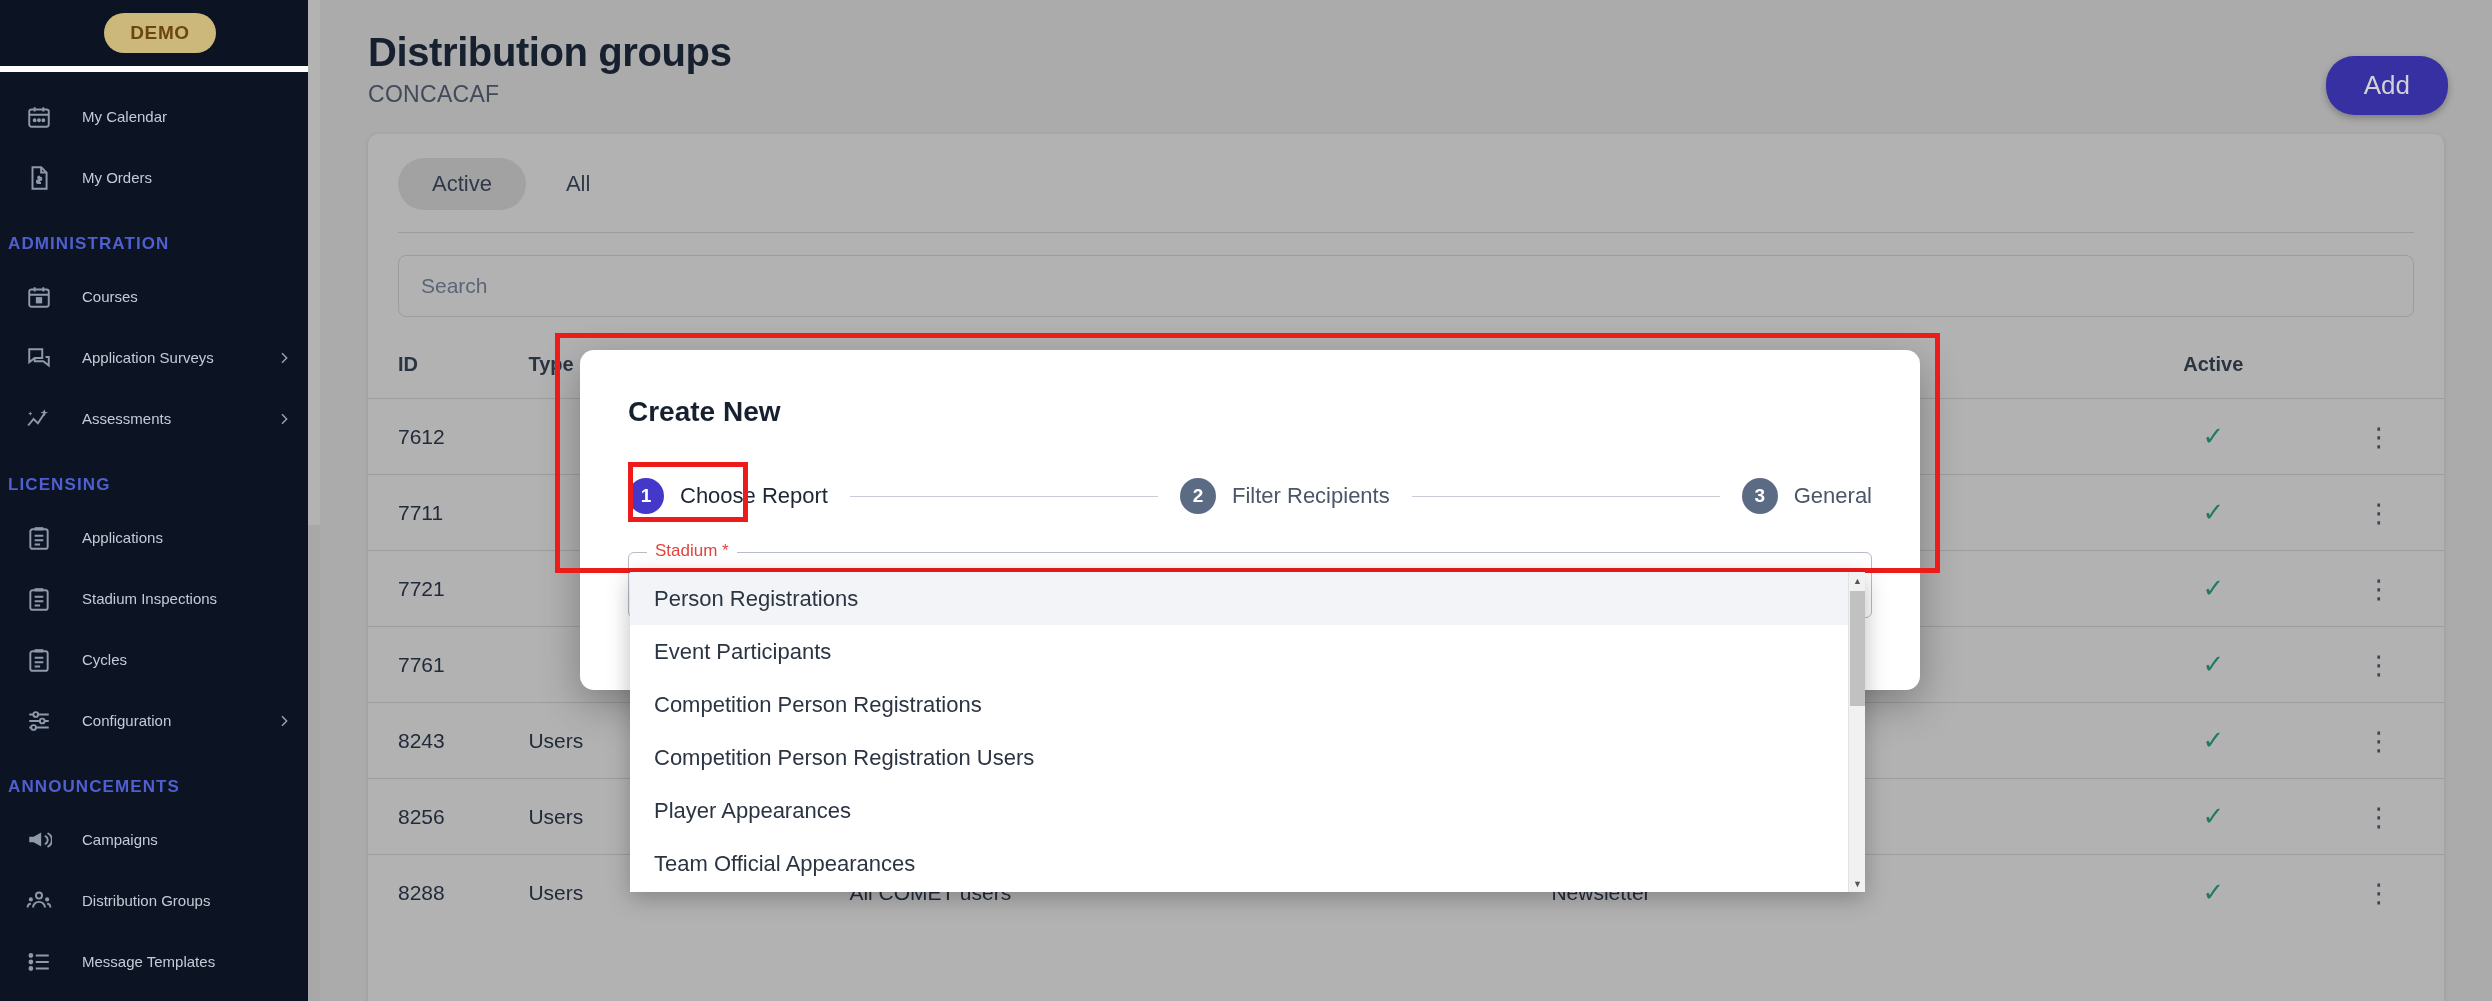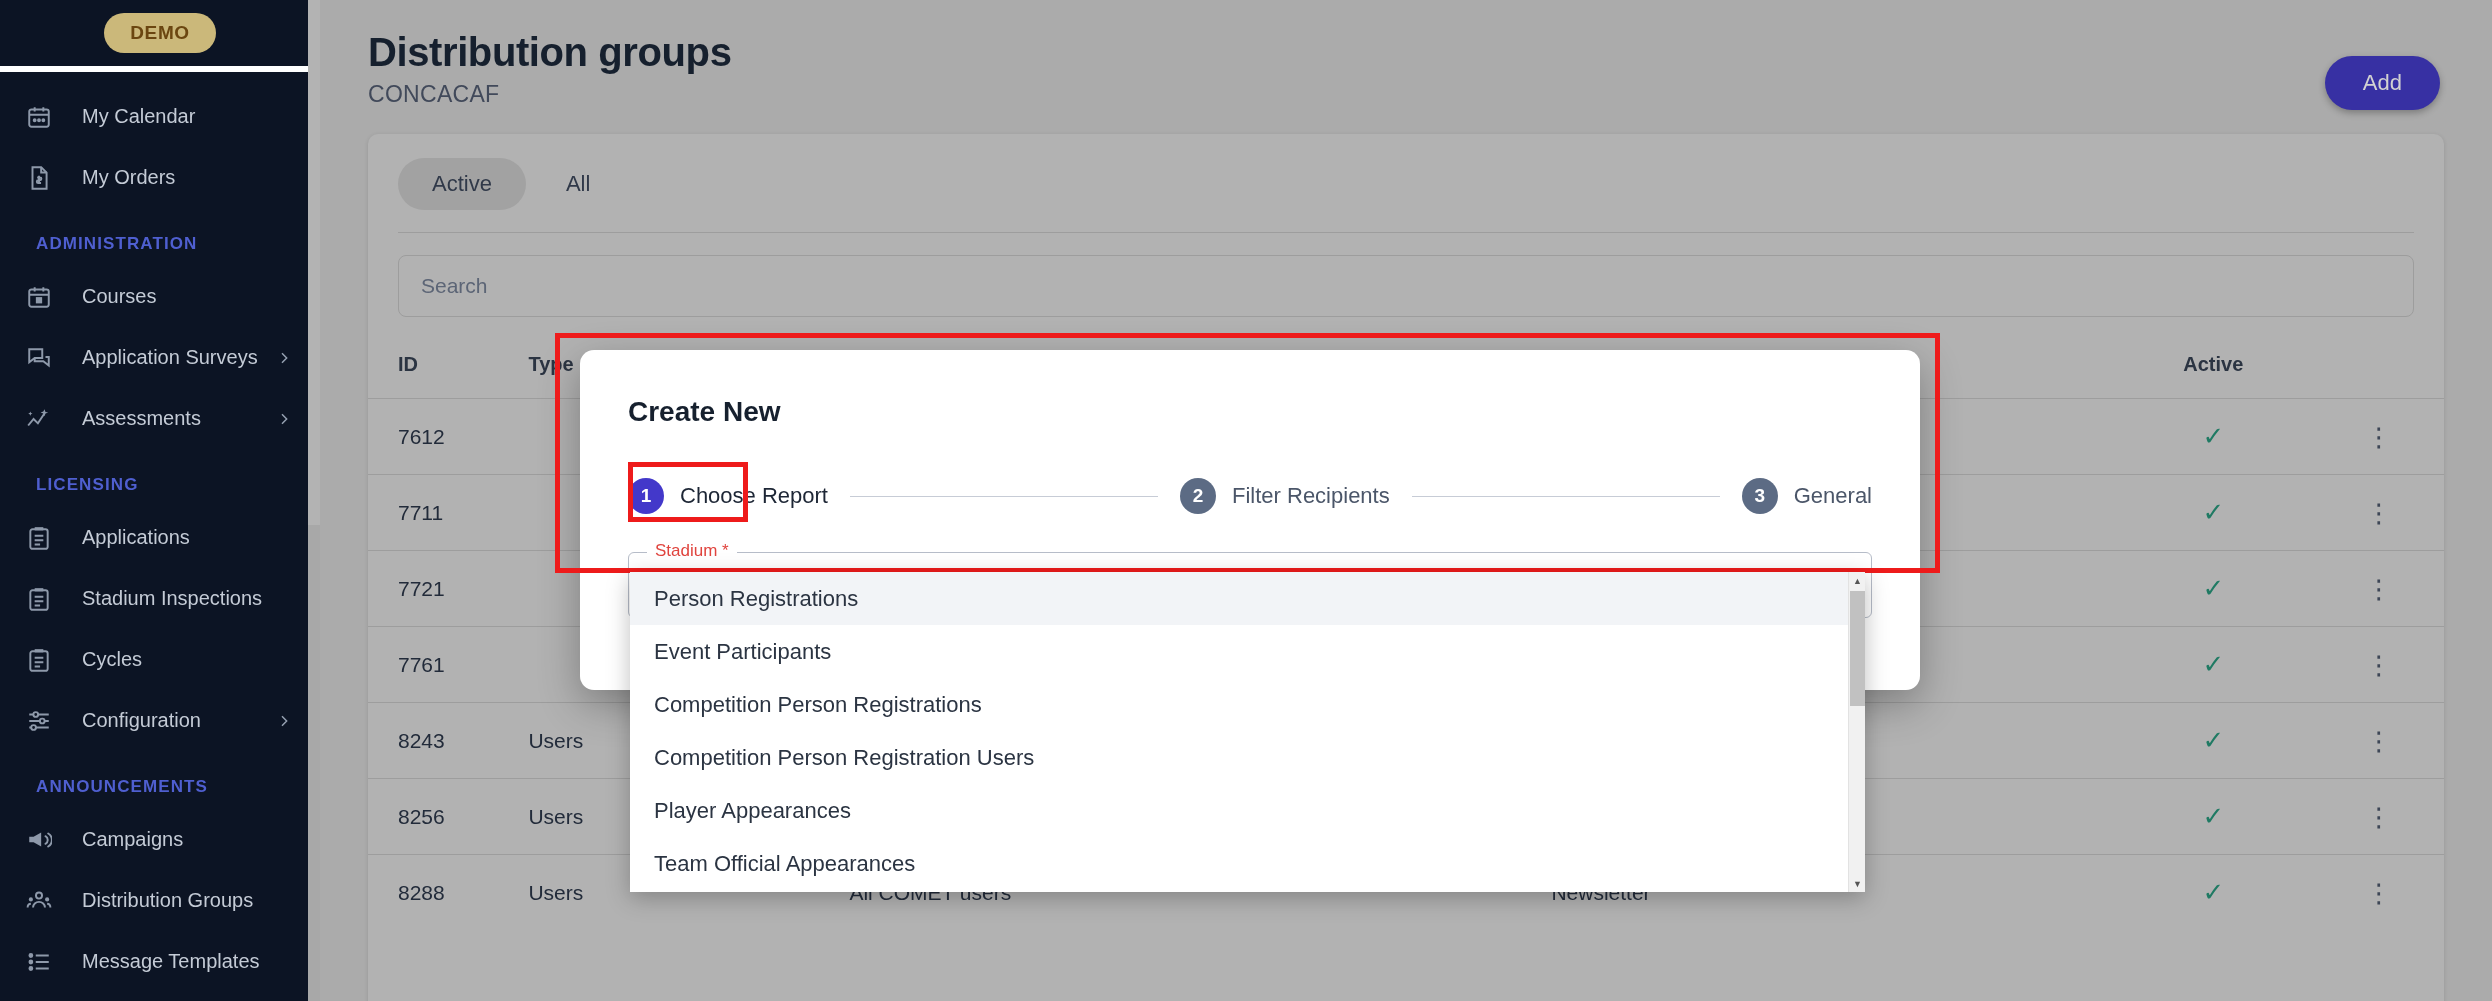"Add" #add-button { font-size: 22px -> 26px; right: 52px -> 44px }
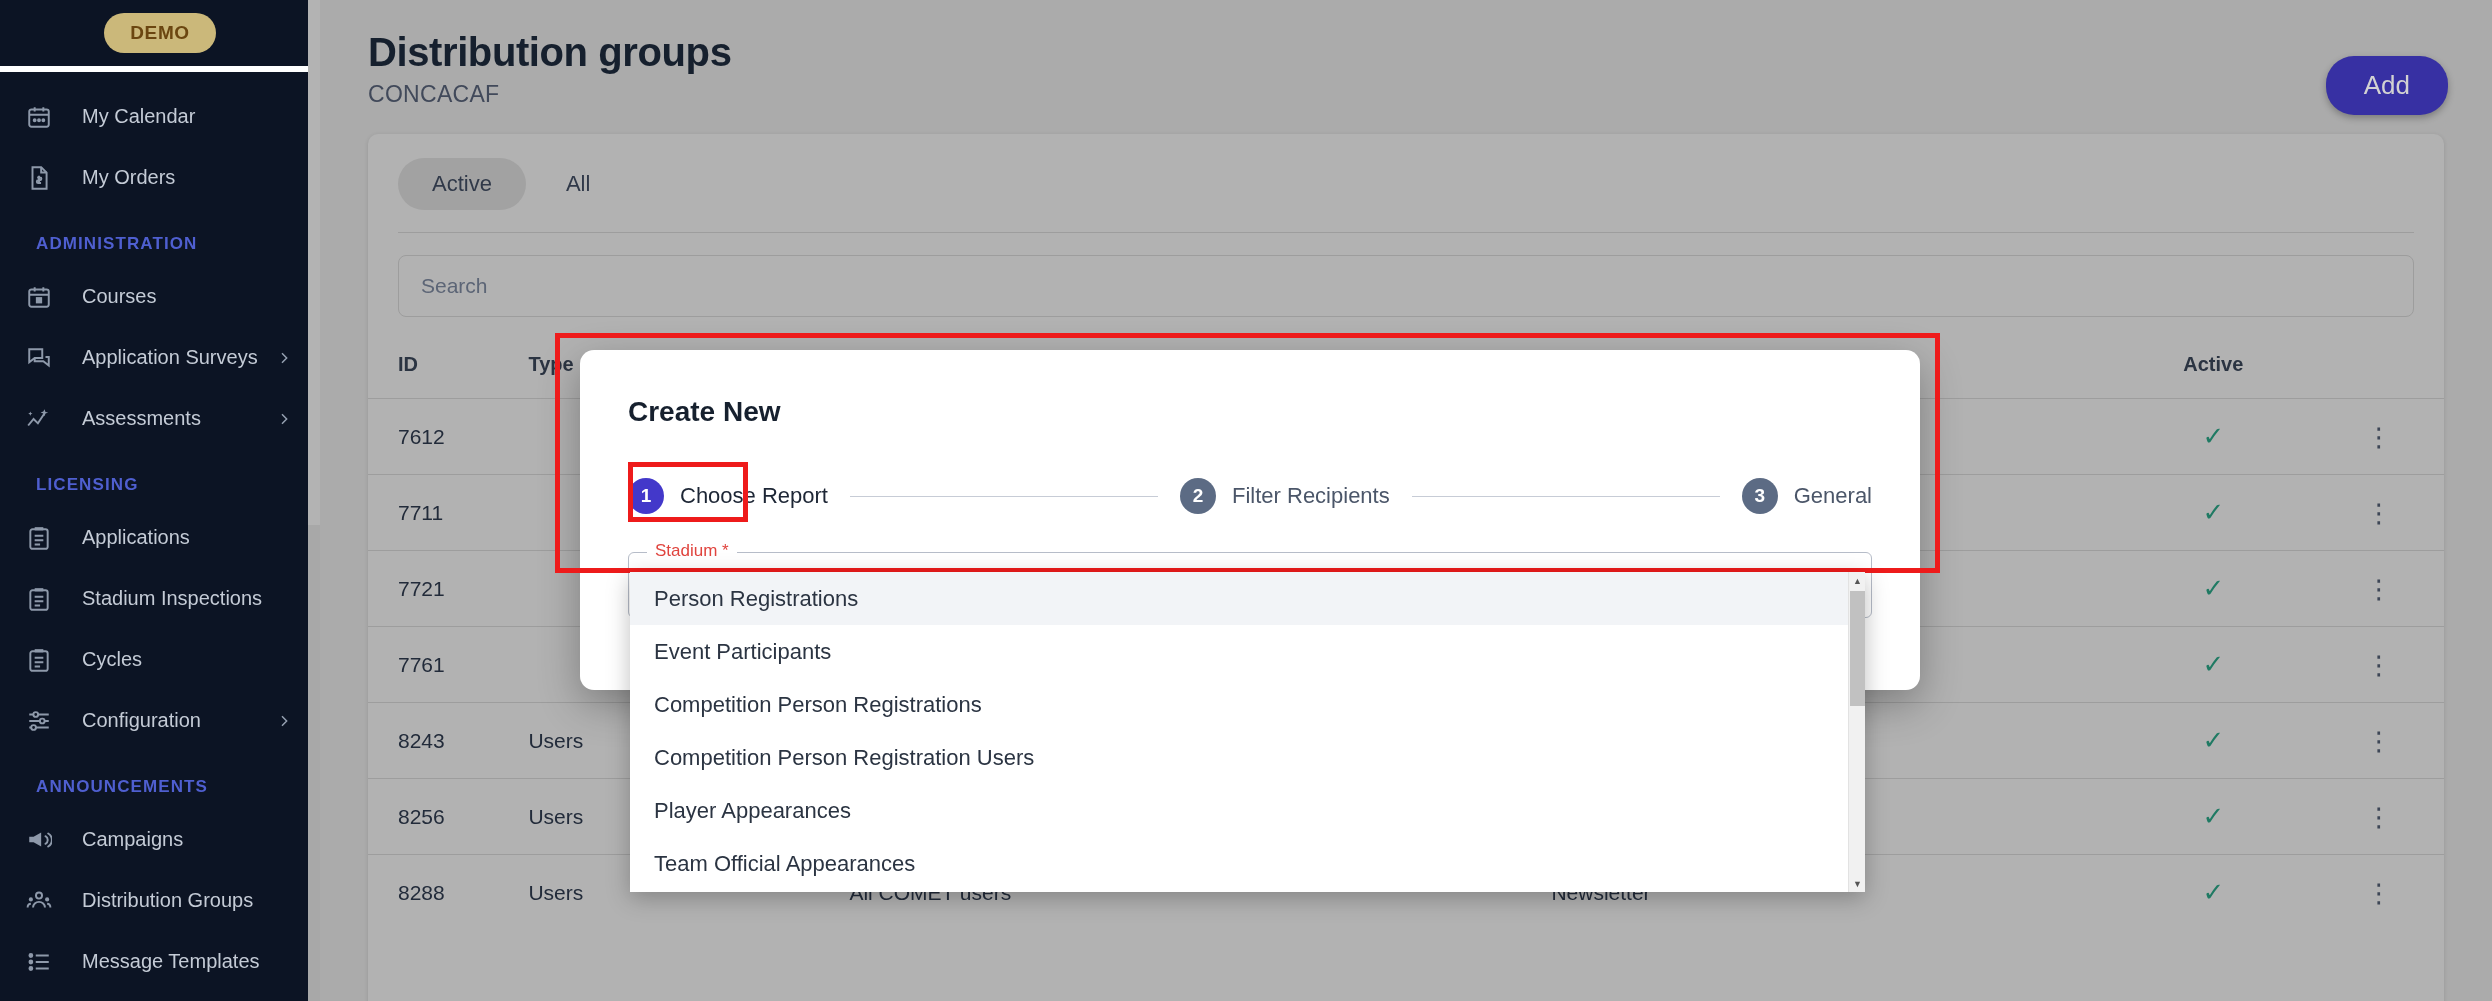"My Calendar" .nav-item { font-size: 20px -> 15px }
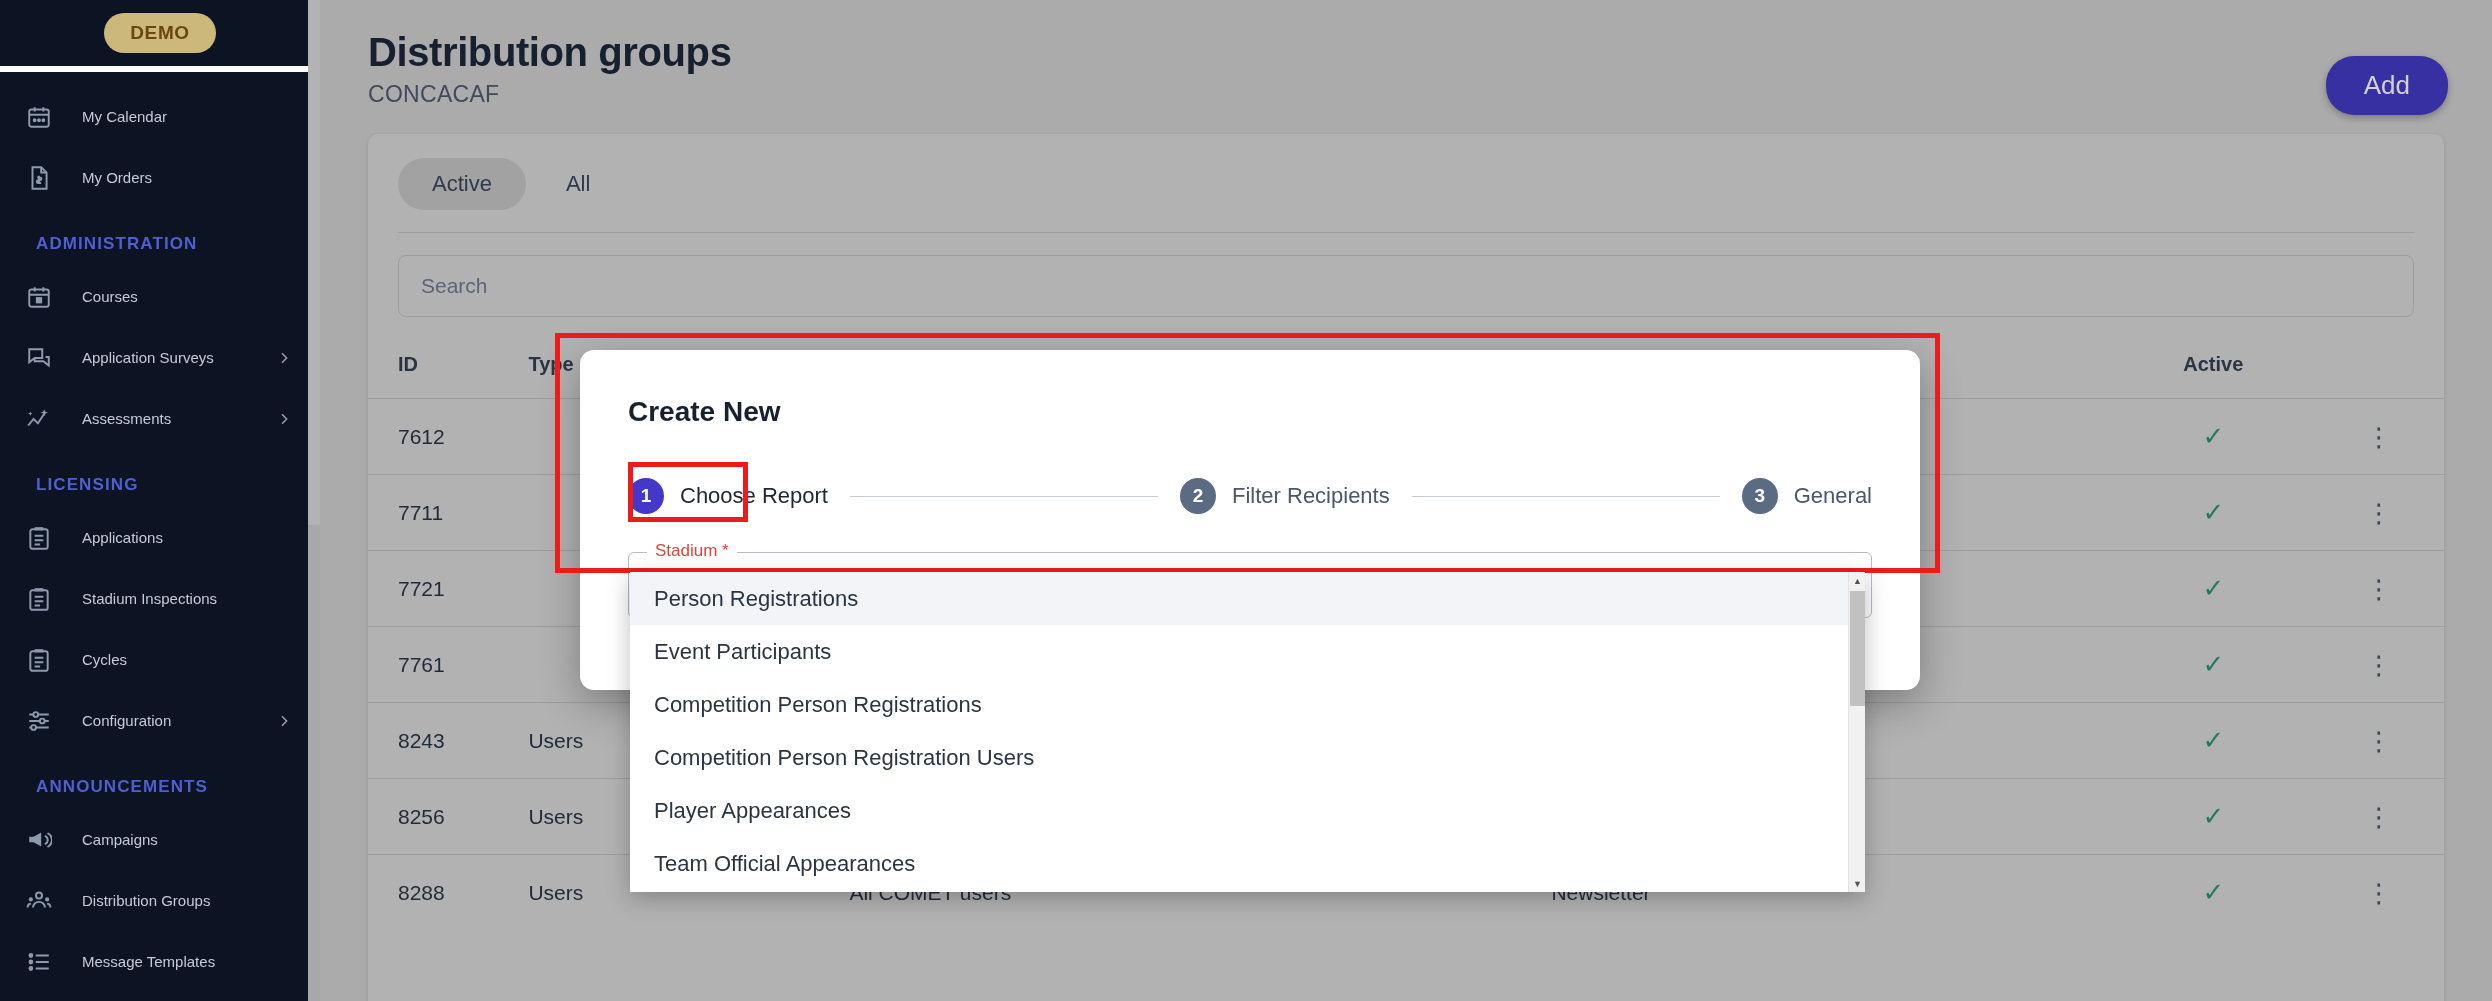"ADMINISTRATION" .nav-section { padding: 26px 0 12px 36px -> 26px 0 12px 8px }
